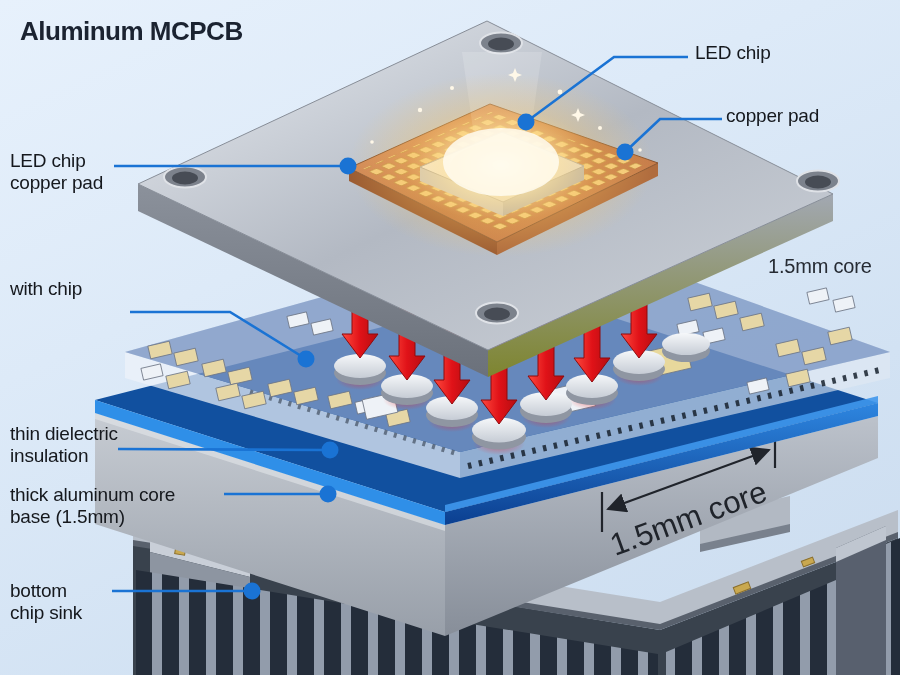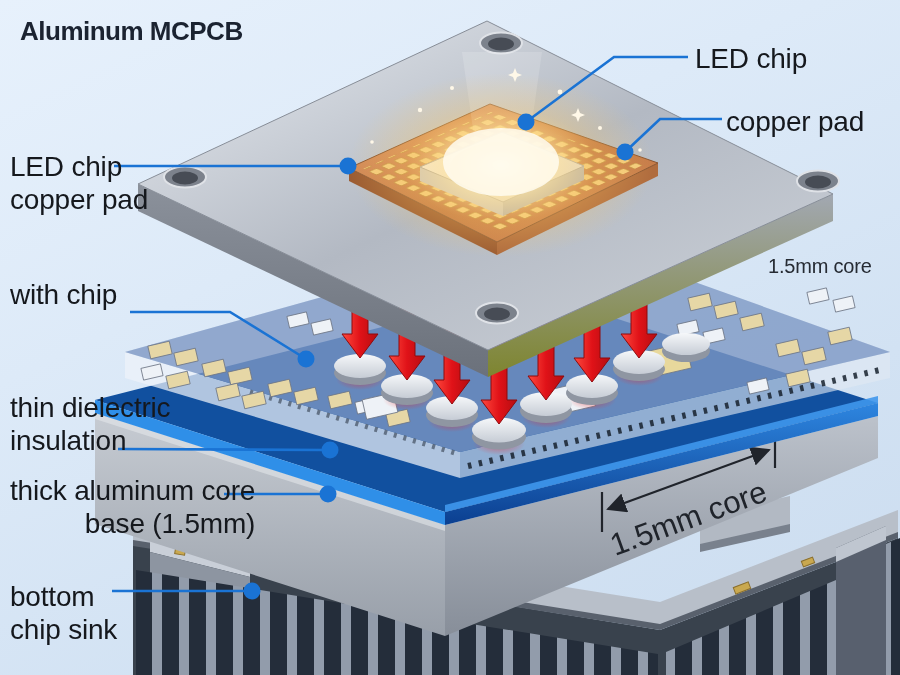"LED chip" .label { font-size: 28px -> 19px }
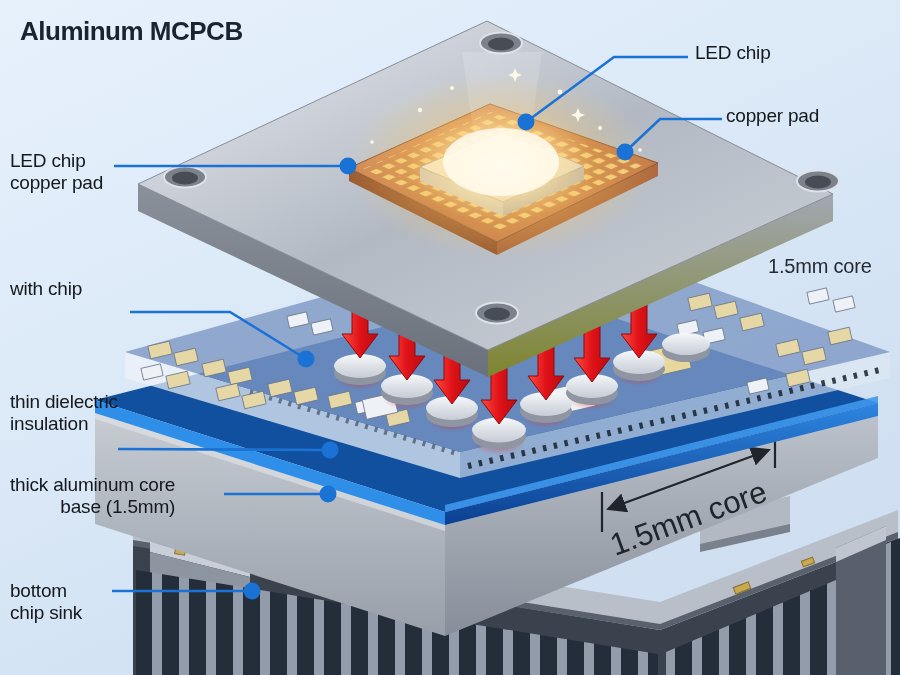"thin dielectric" div.label { top: 391px -> 423px }
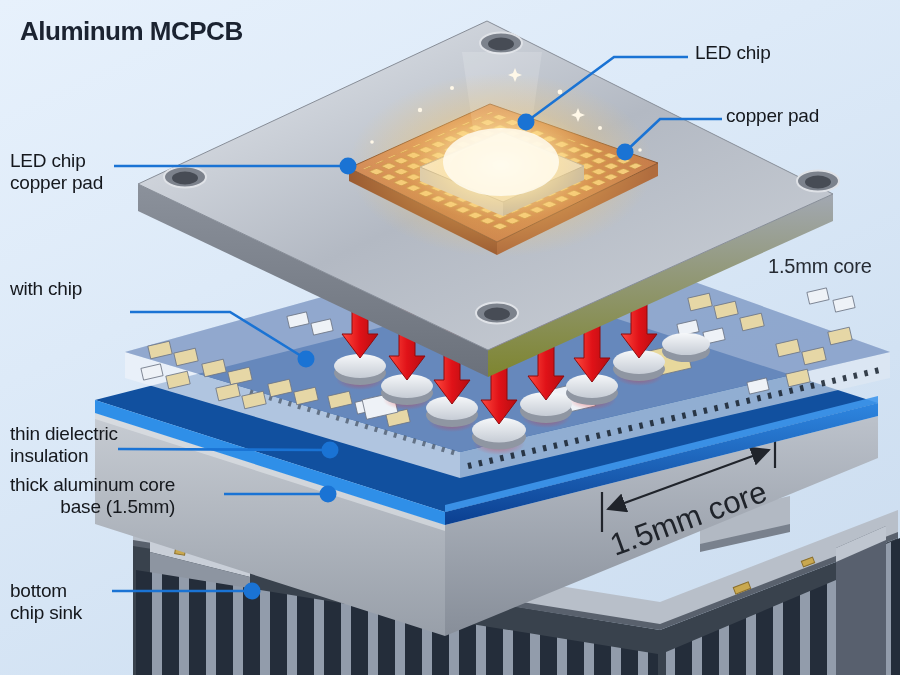"thick aluminum core" div.label { text-align: right -> none; top: 474px -> 484px }
